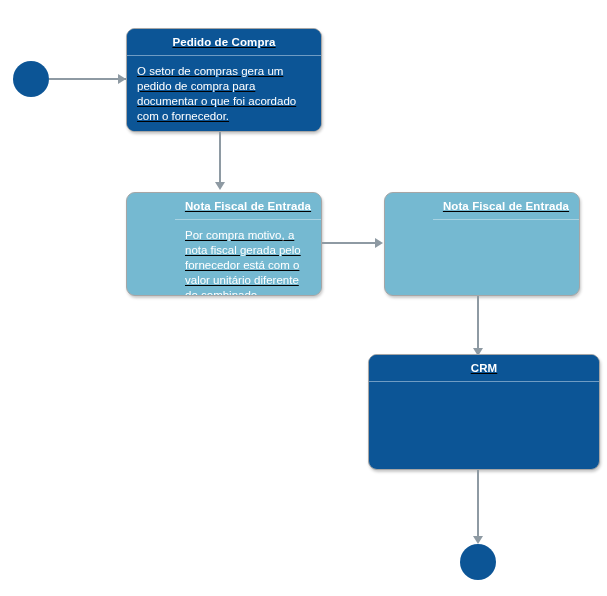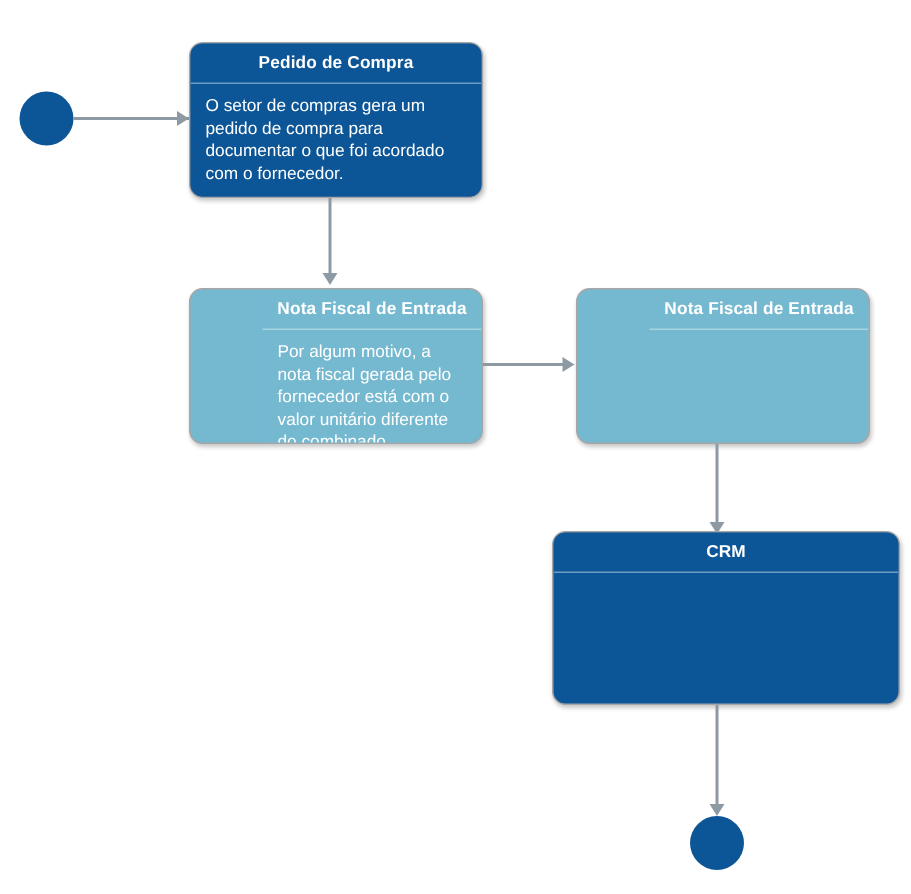"Pedido de Compra" .node { text-decoration: none -> underline }
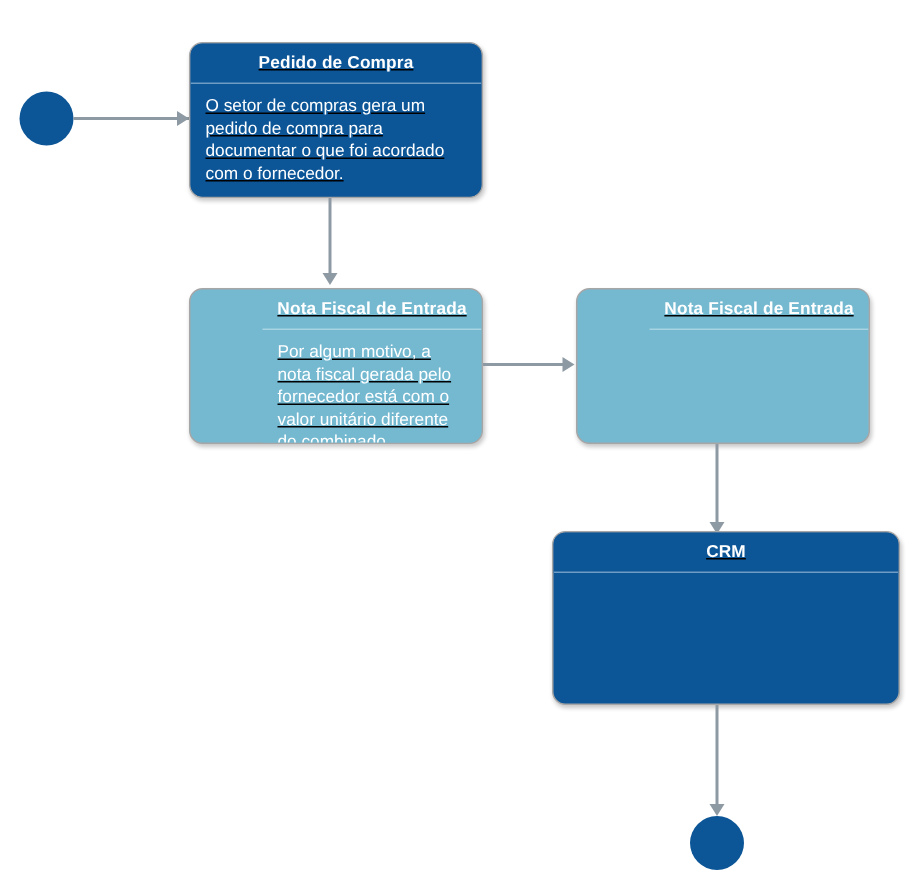"Por algum motivo, a nota" div.body { text: algum -> compra }
